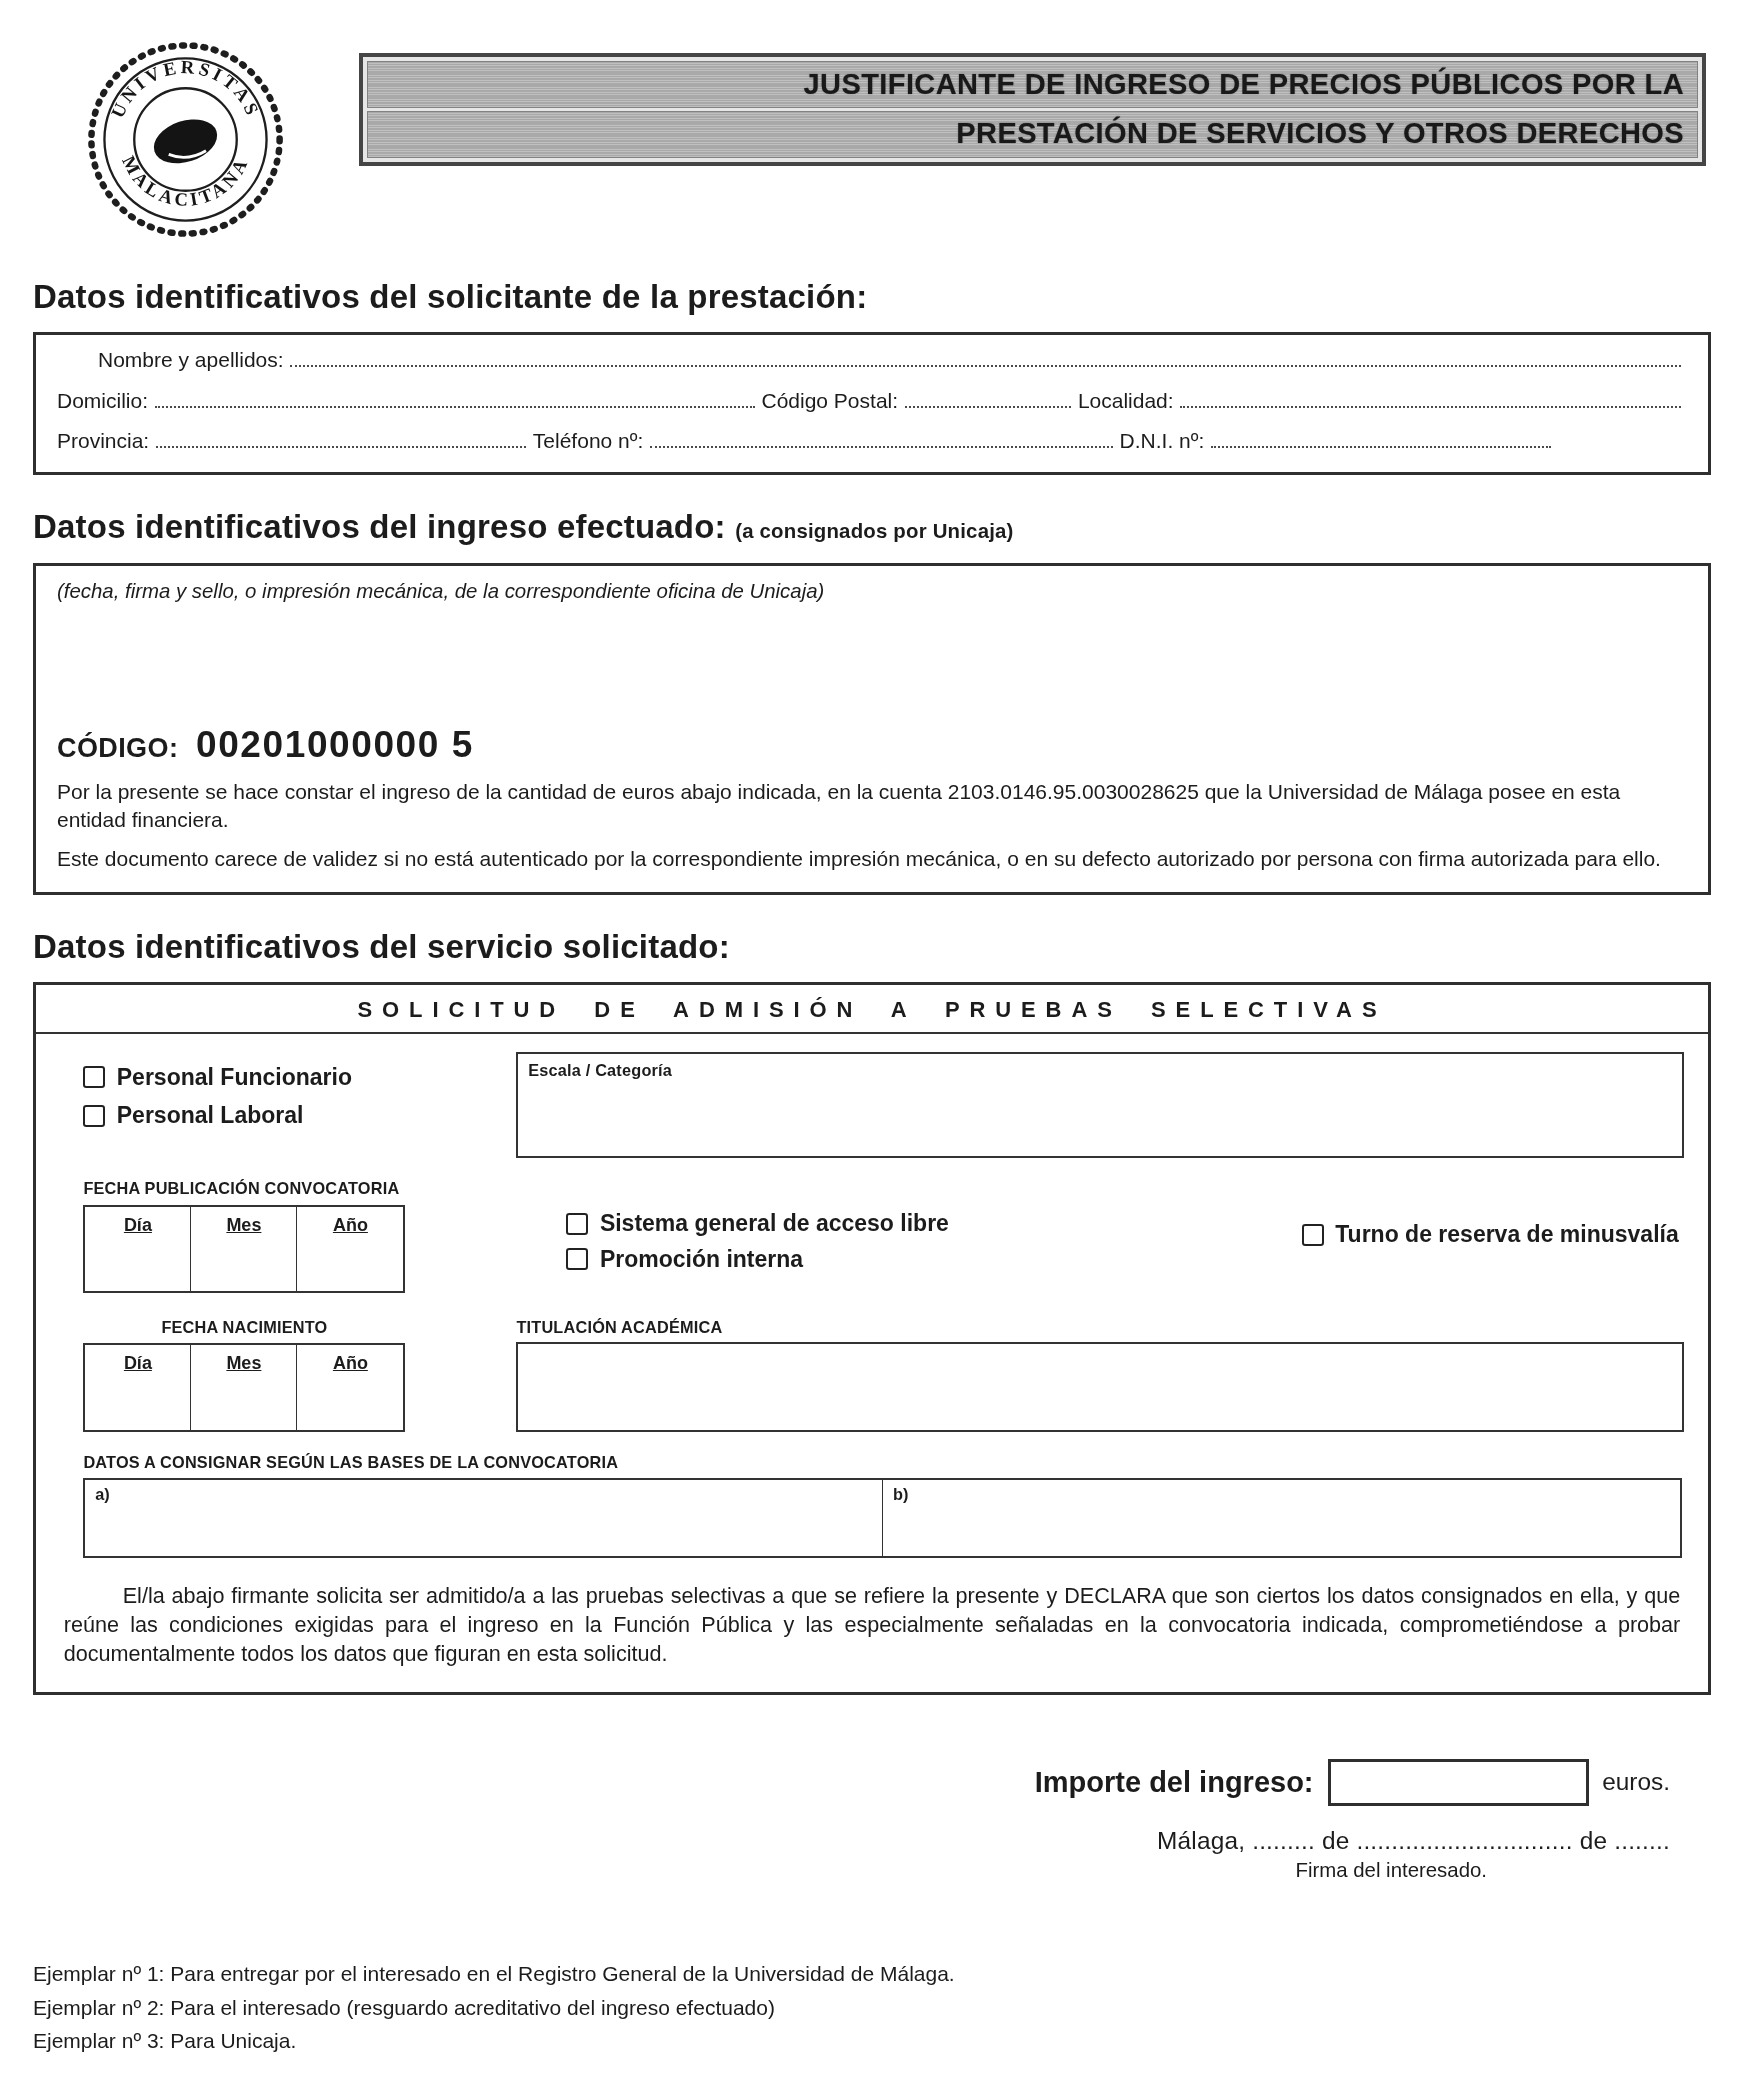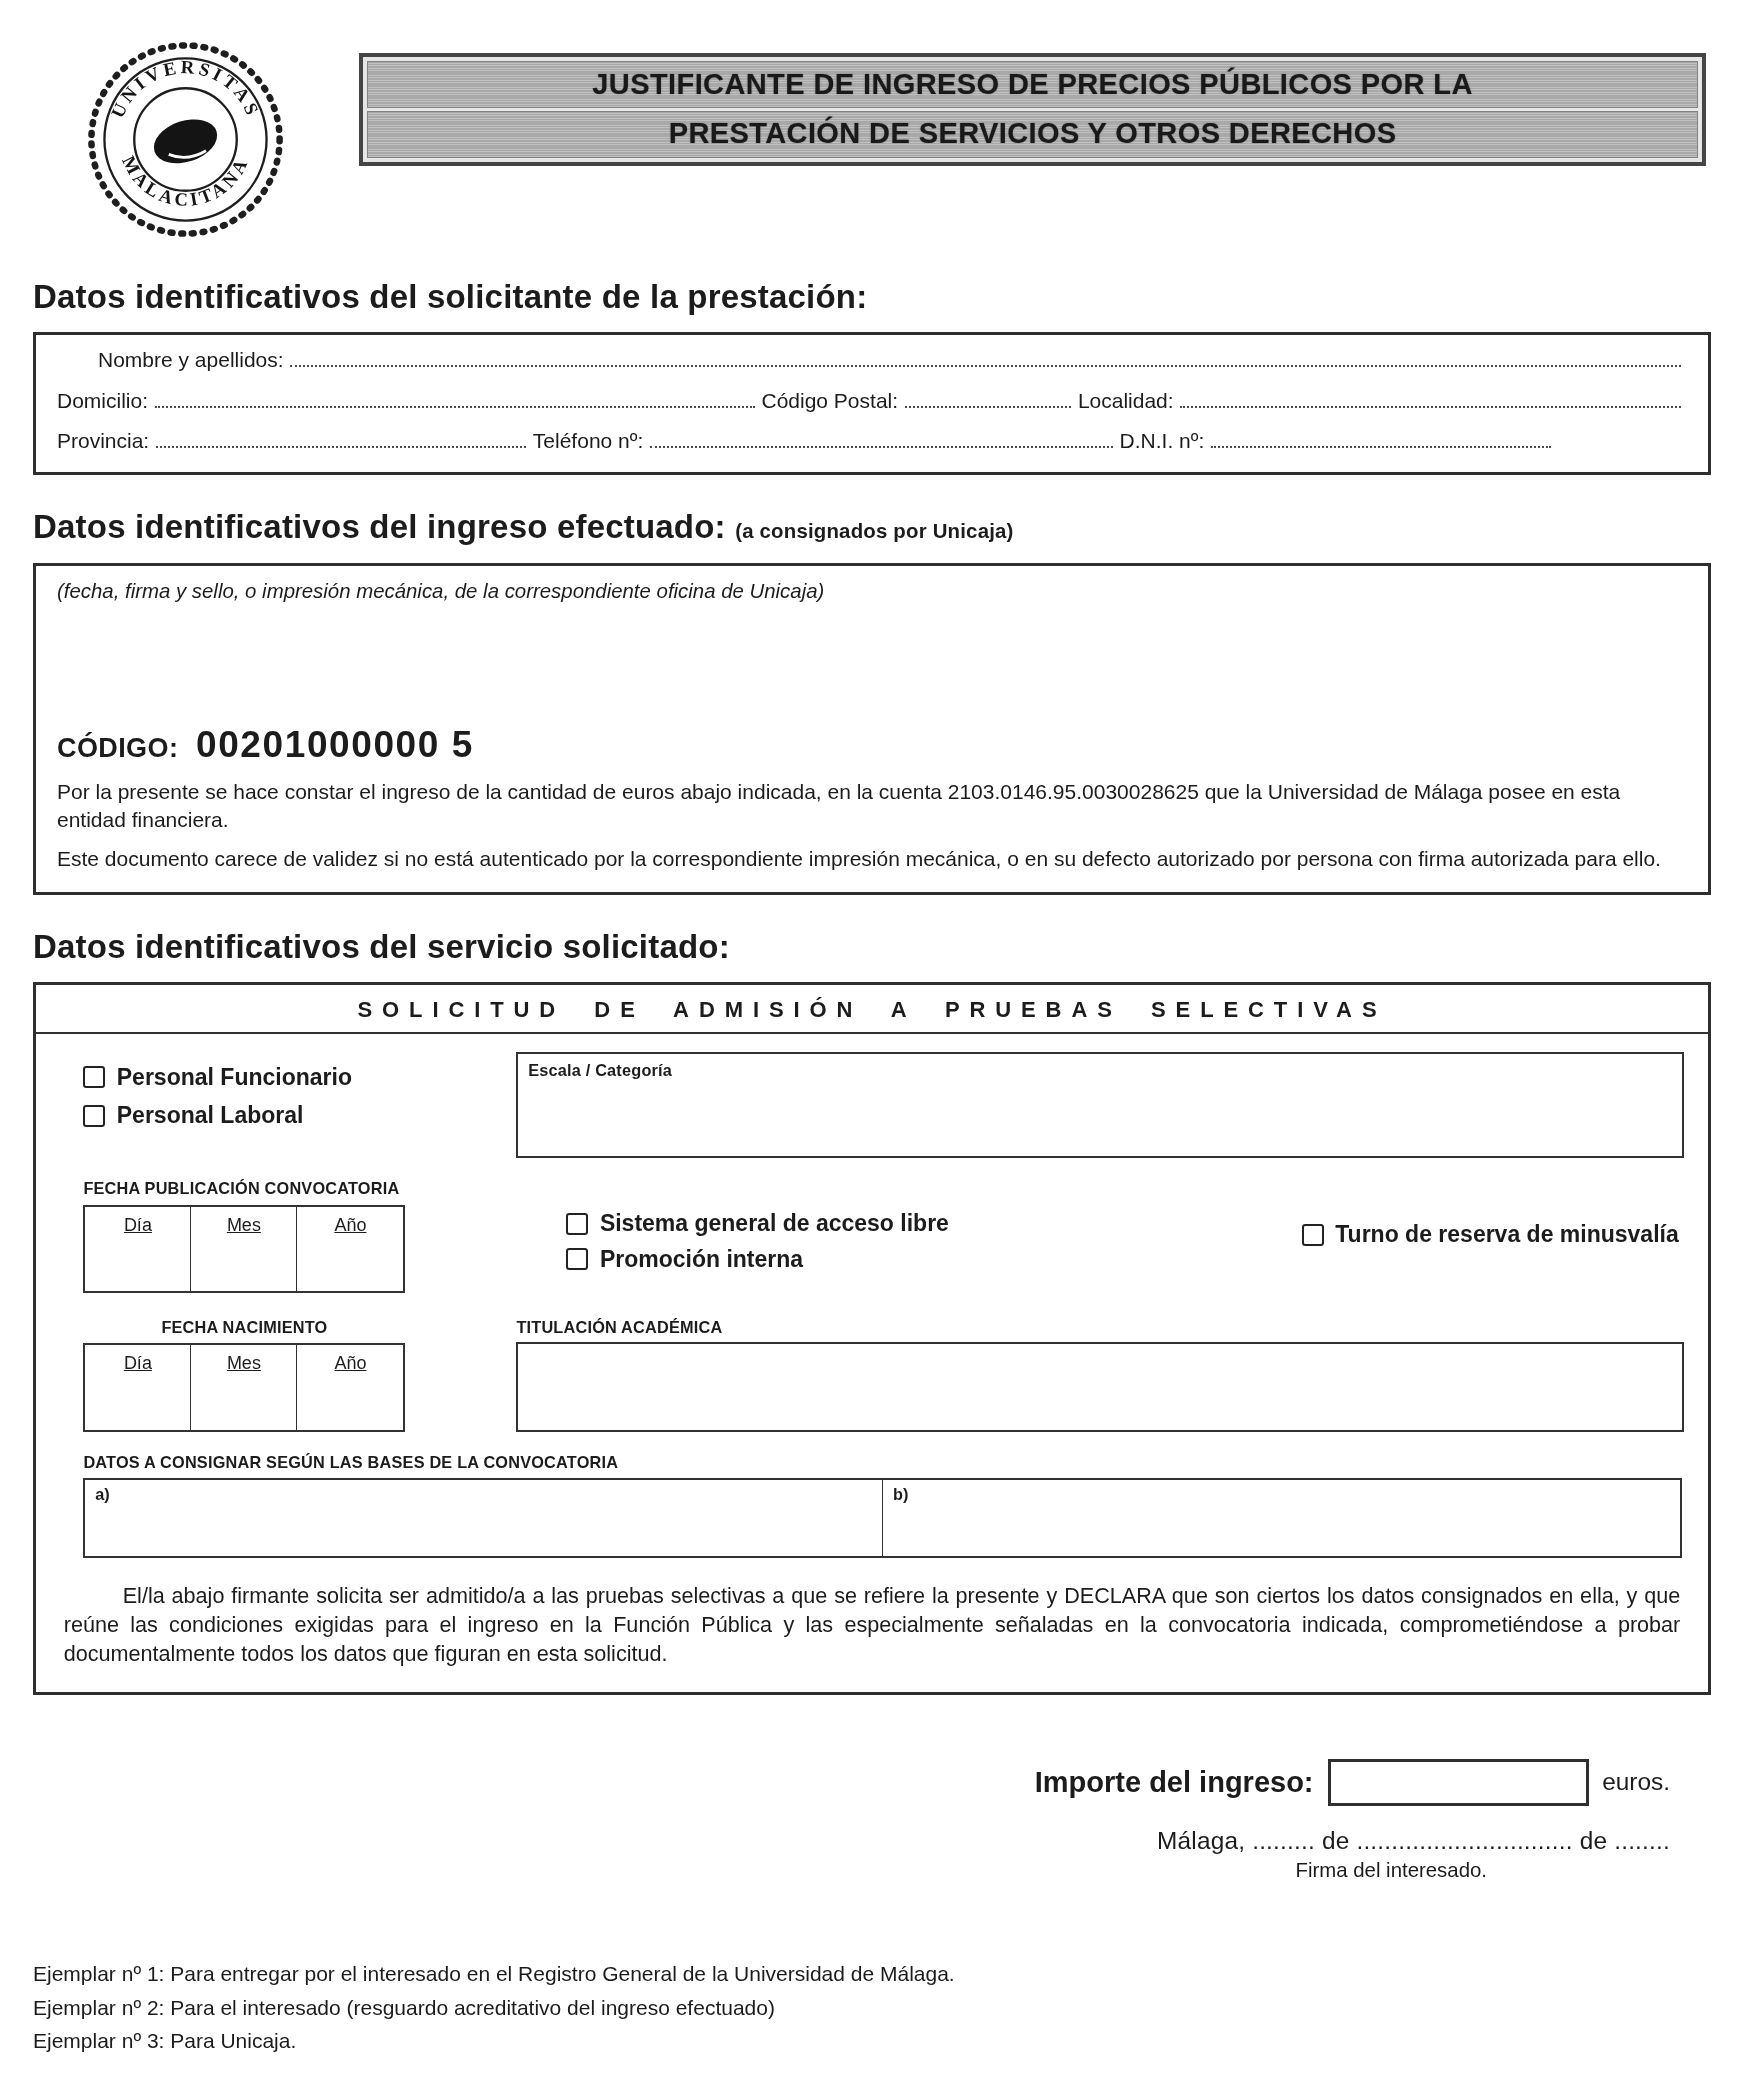"JUSTIFICANTE DE INGRESO DE PRECIOS" .strip { text-align: center -> right }
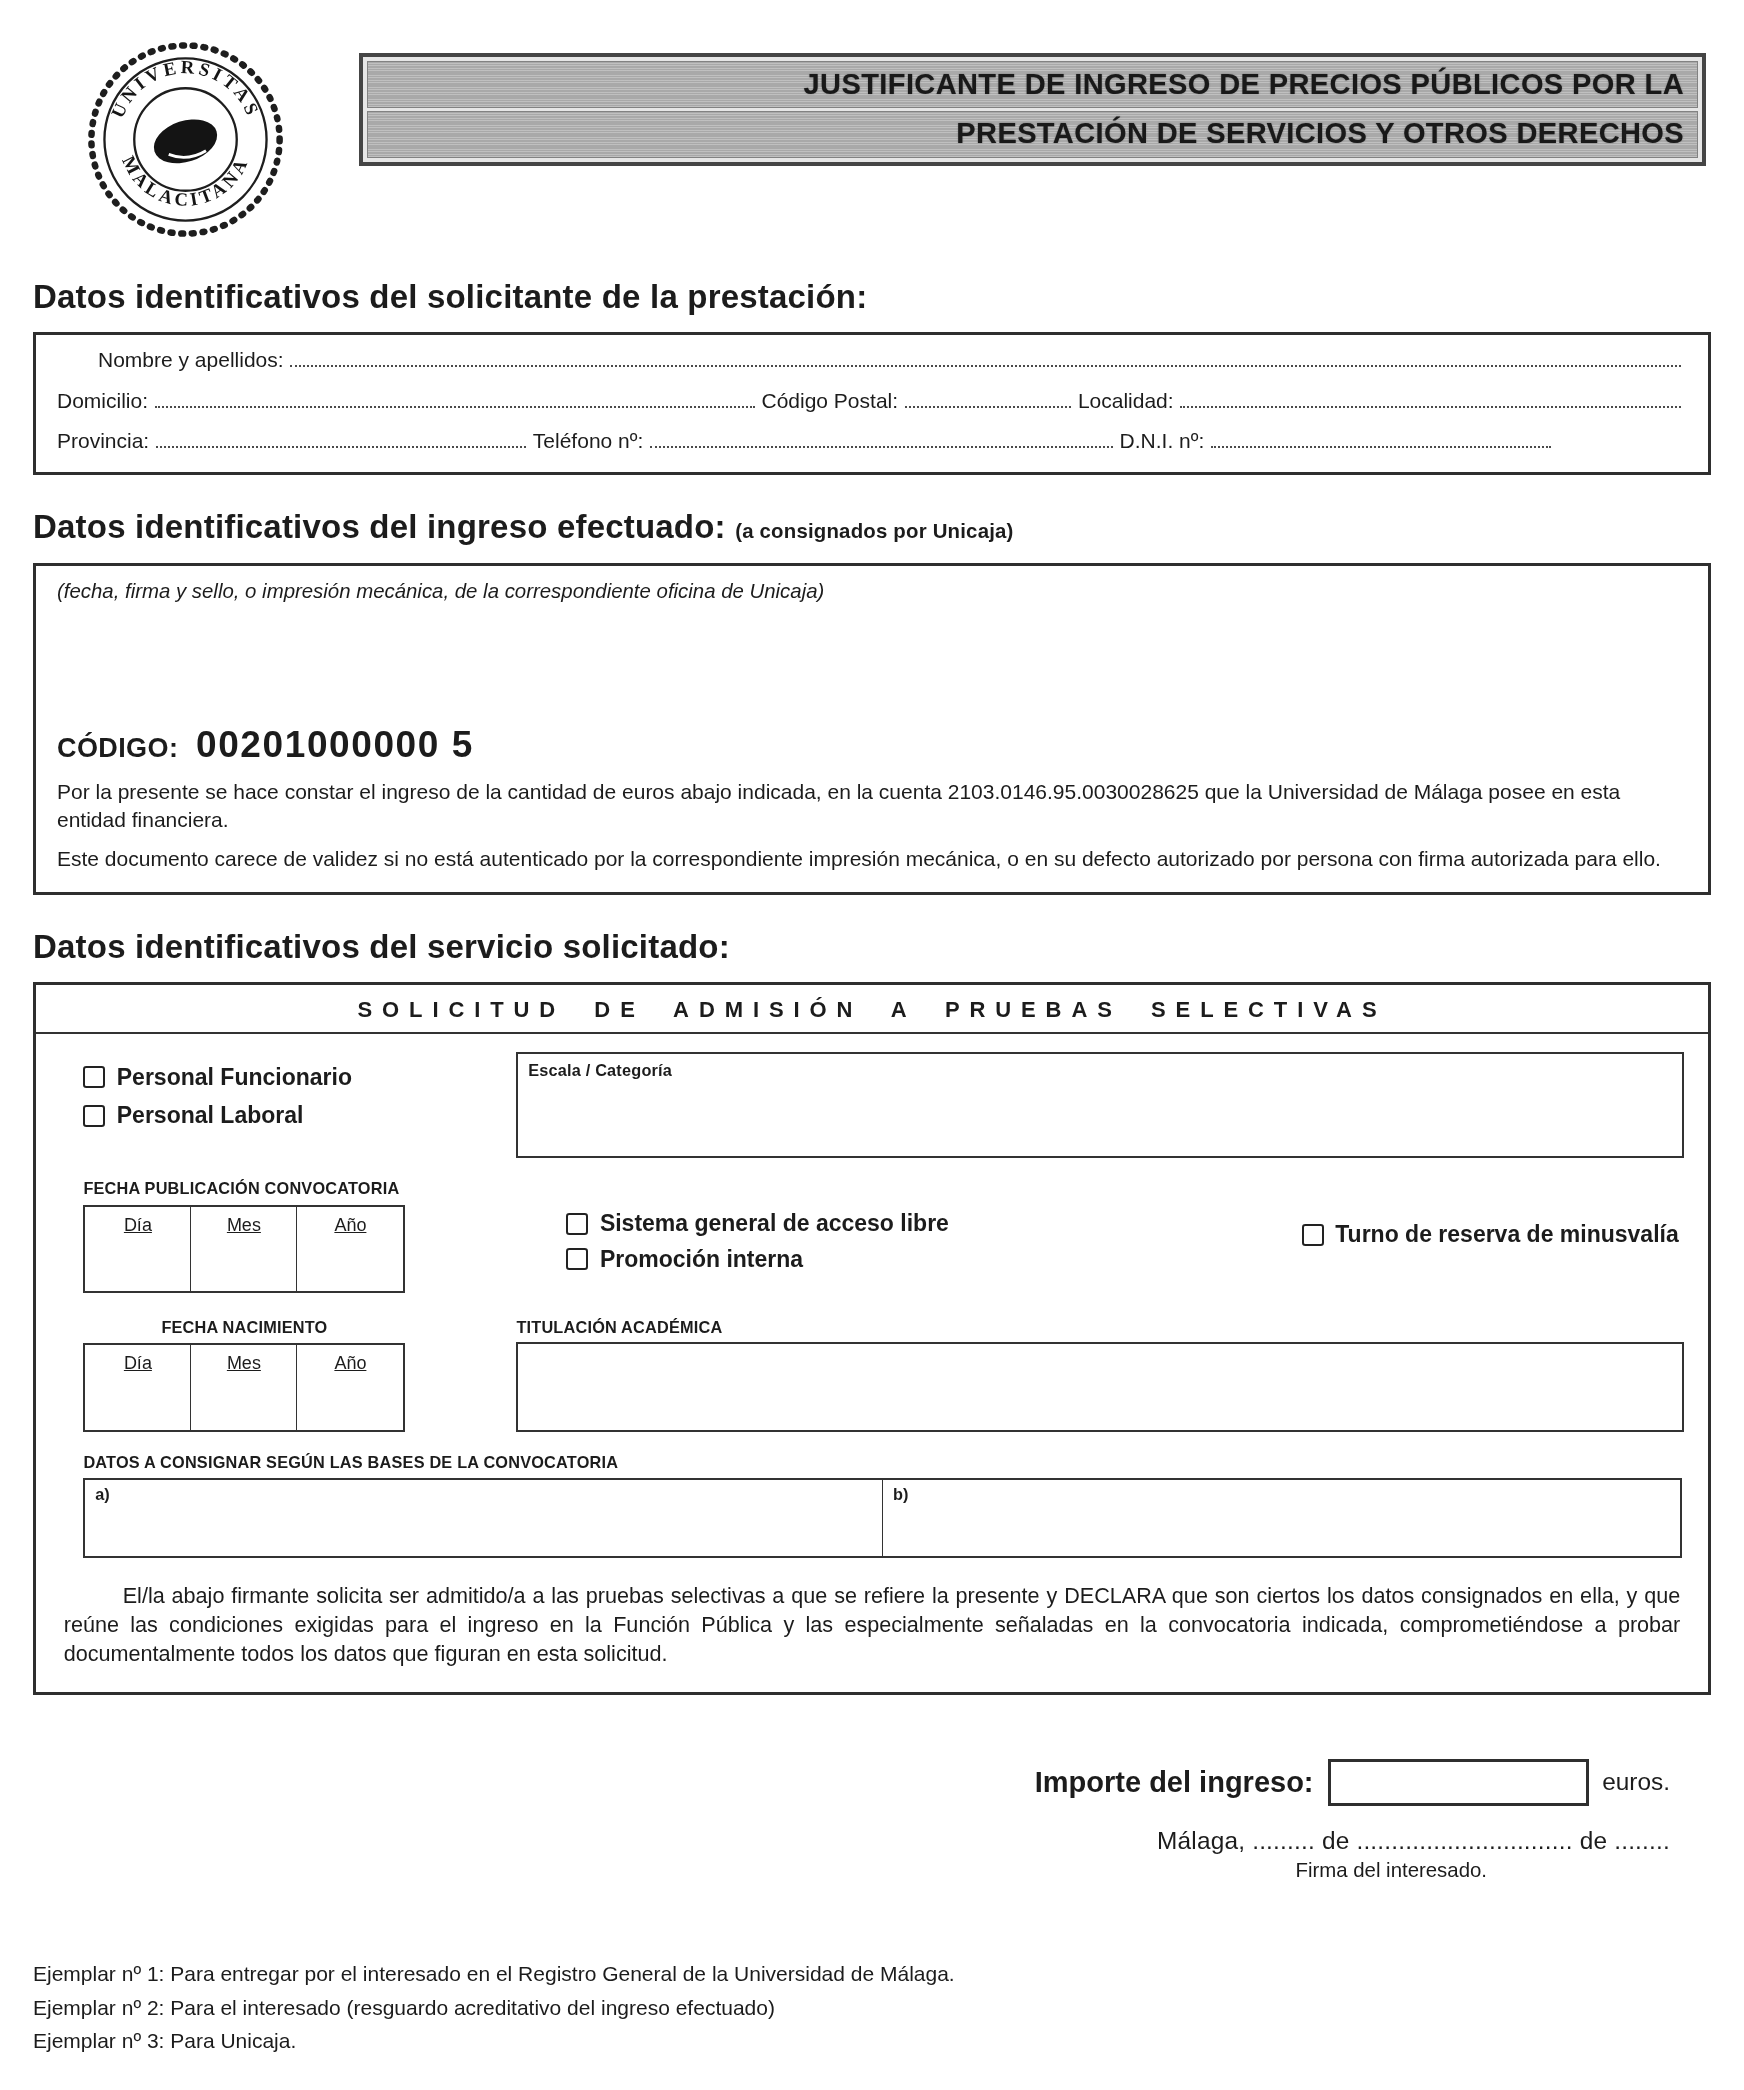"Día" .dg-head { font-weight: normal -> bold }
